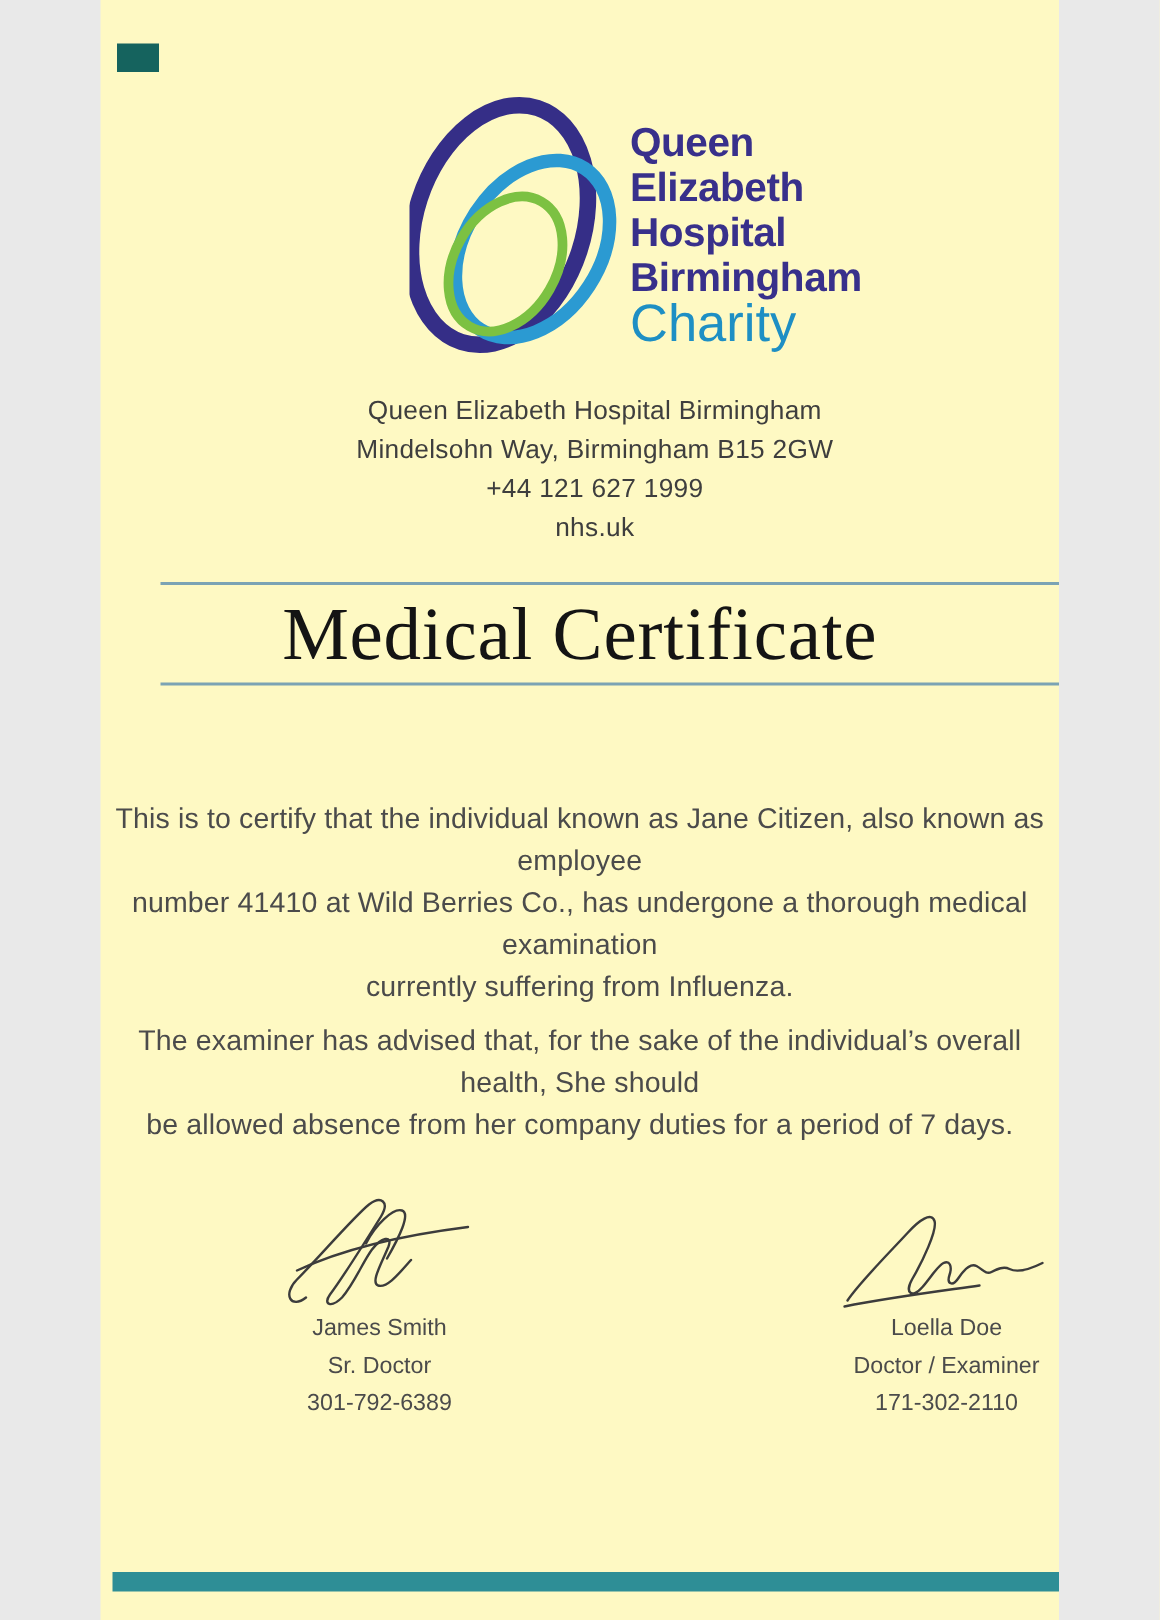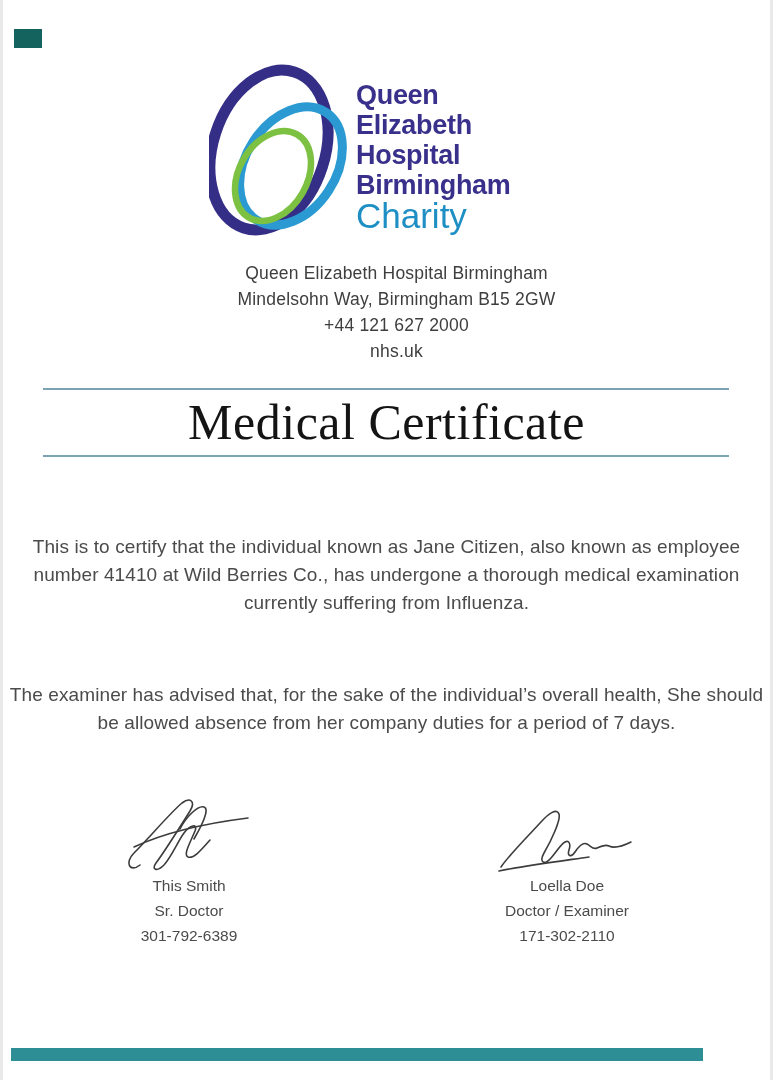"Queen" .page { background: #ffffff -> #fef9c3; width: 767px -> 639px }
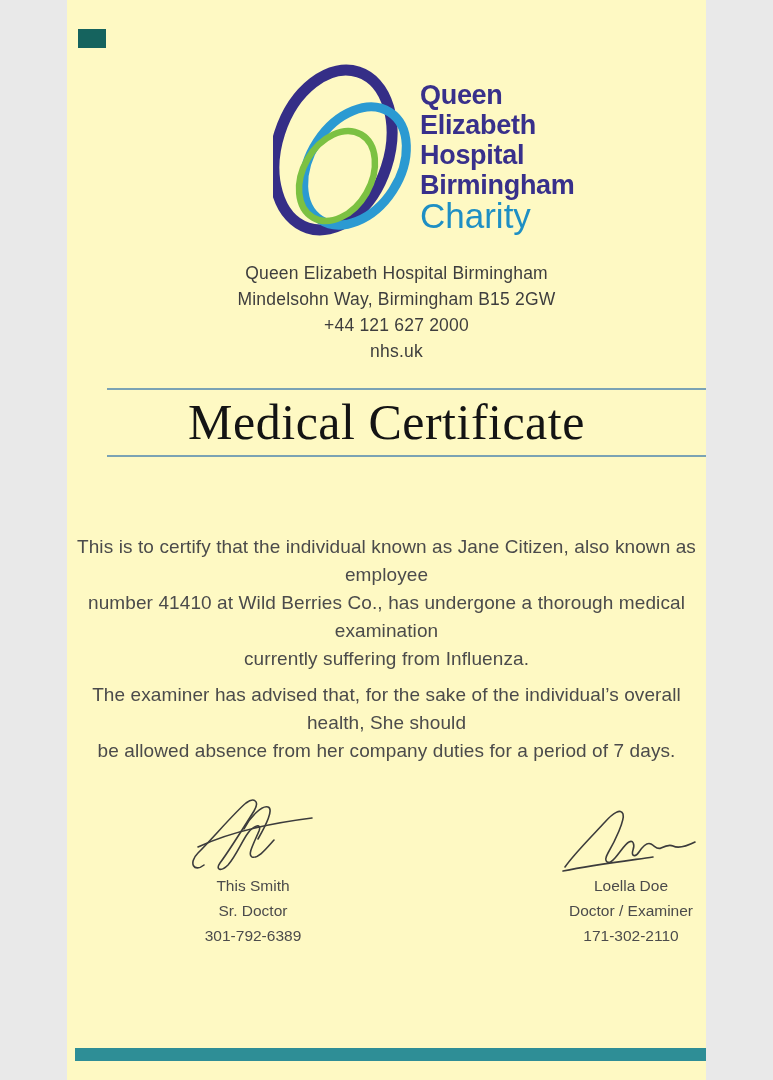"+44 121 627 2000" div { text: 2000 -> 1999 }
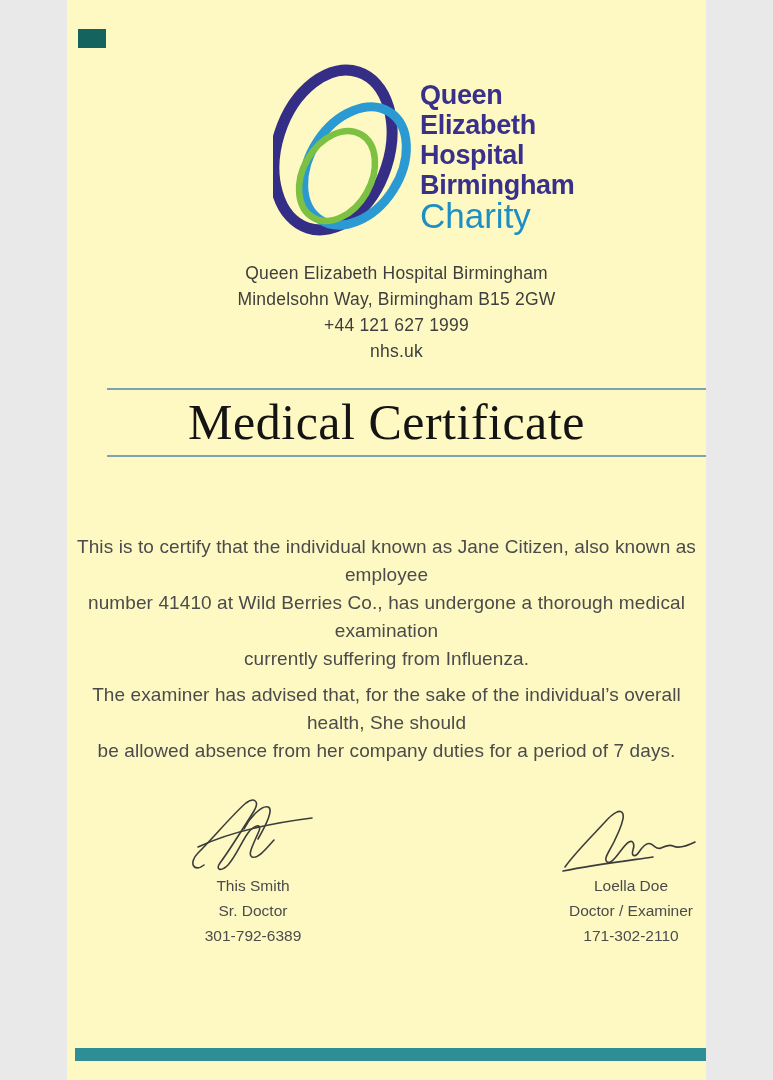"This Smith" div.sig-name { text: This -> James }
